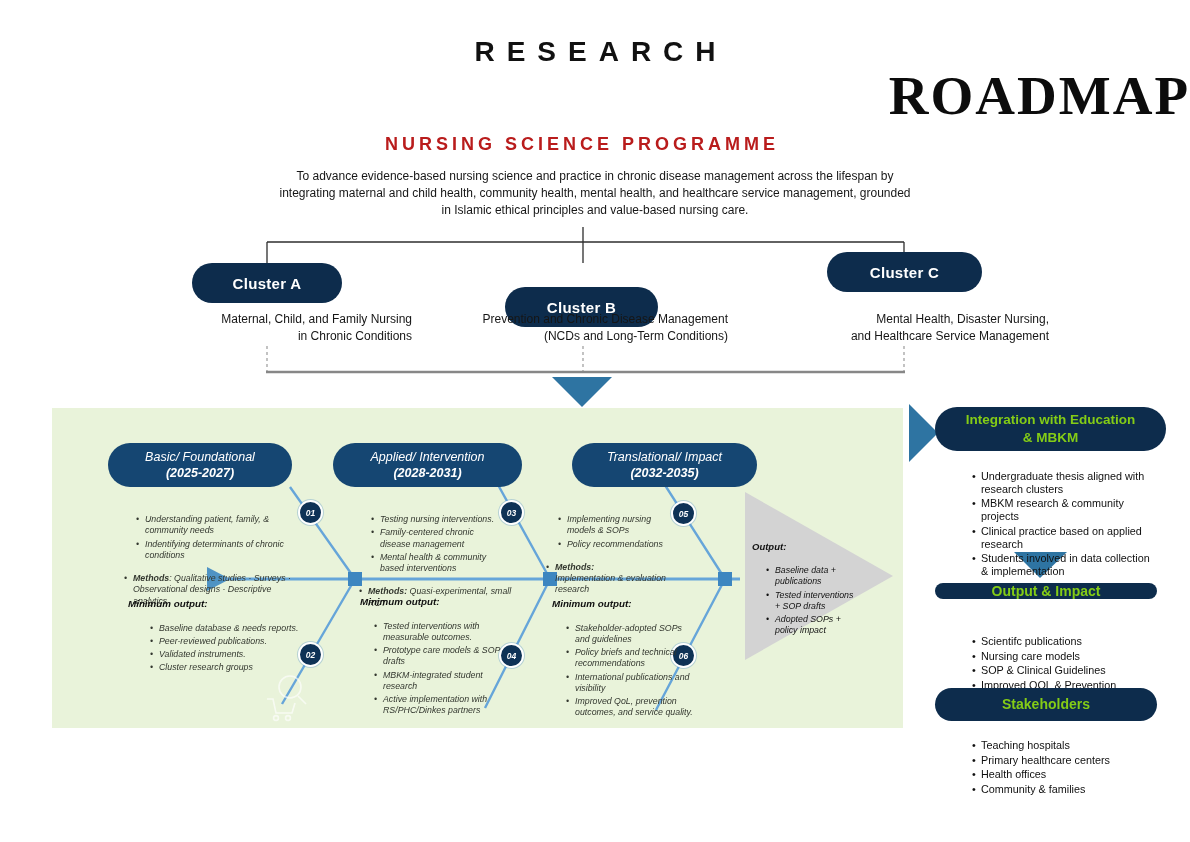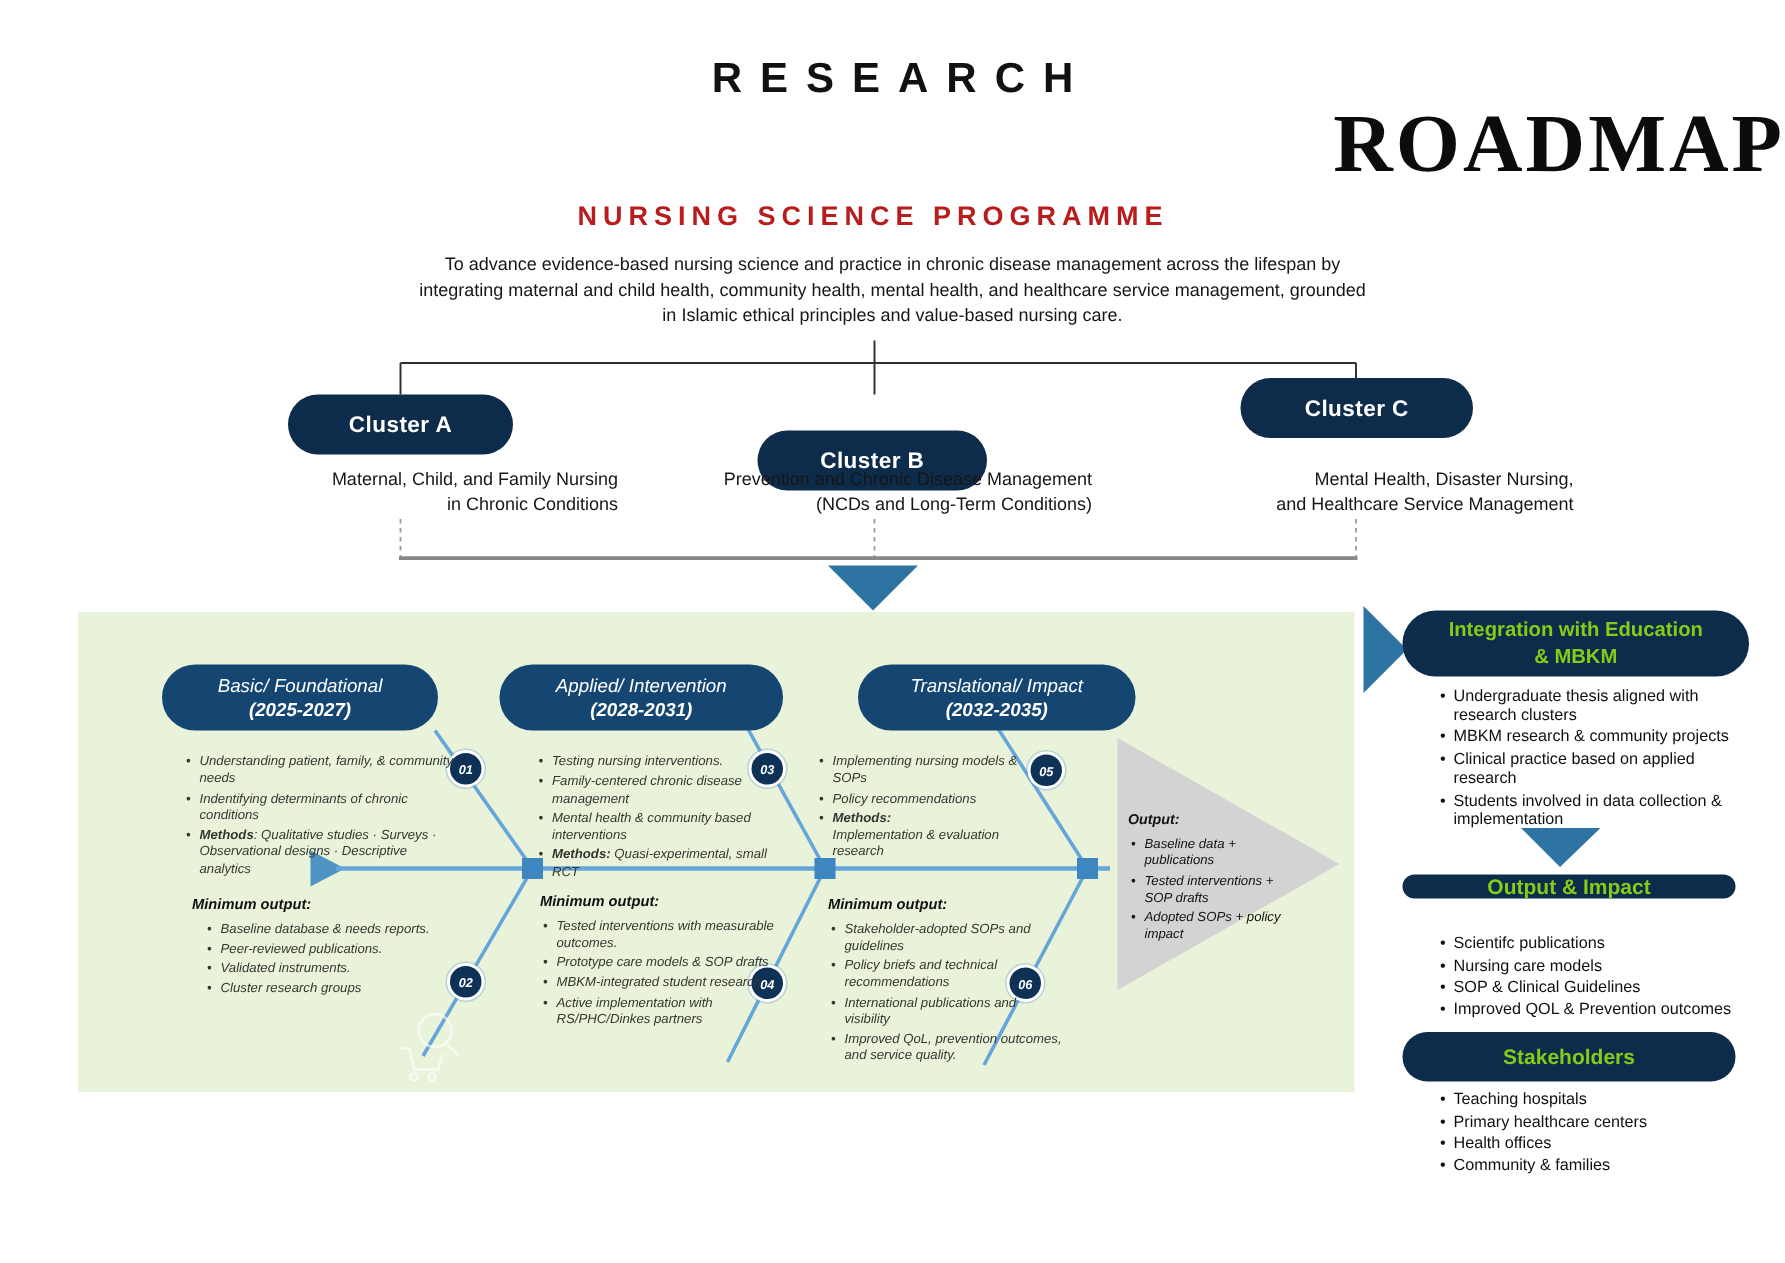"Undergraduate thesis aligned with" ul.blist { margin: 0 -> 12px }
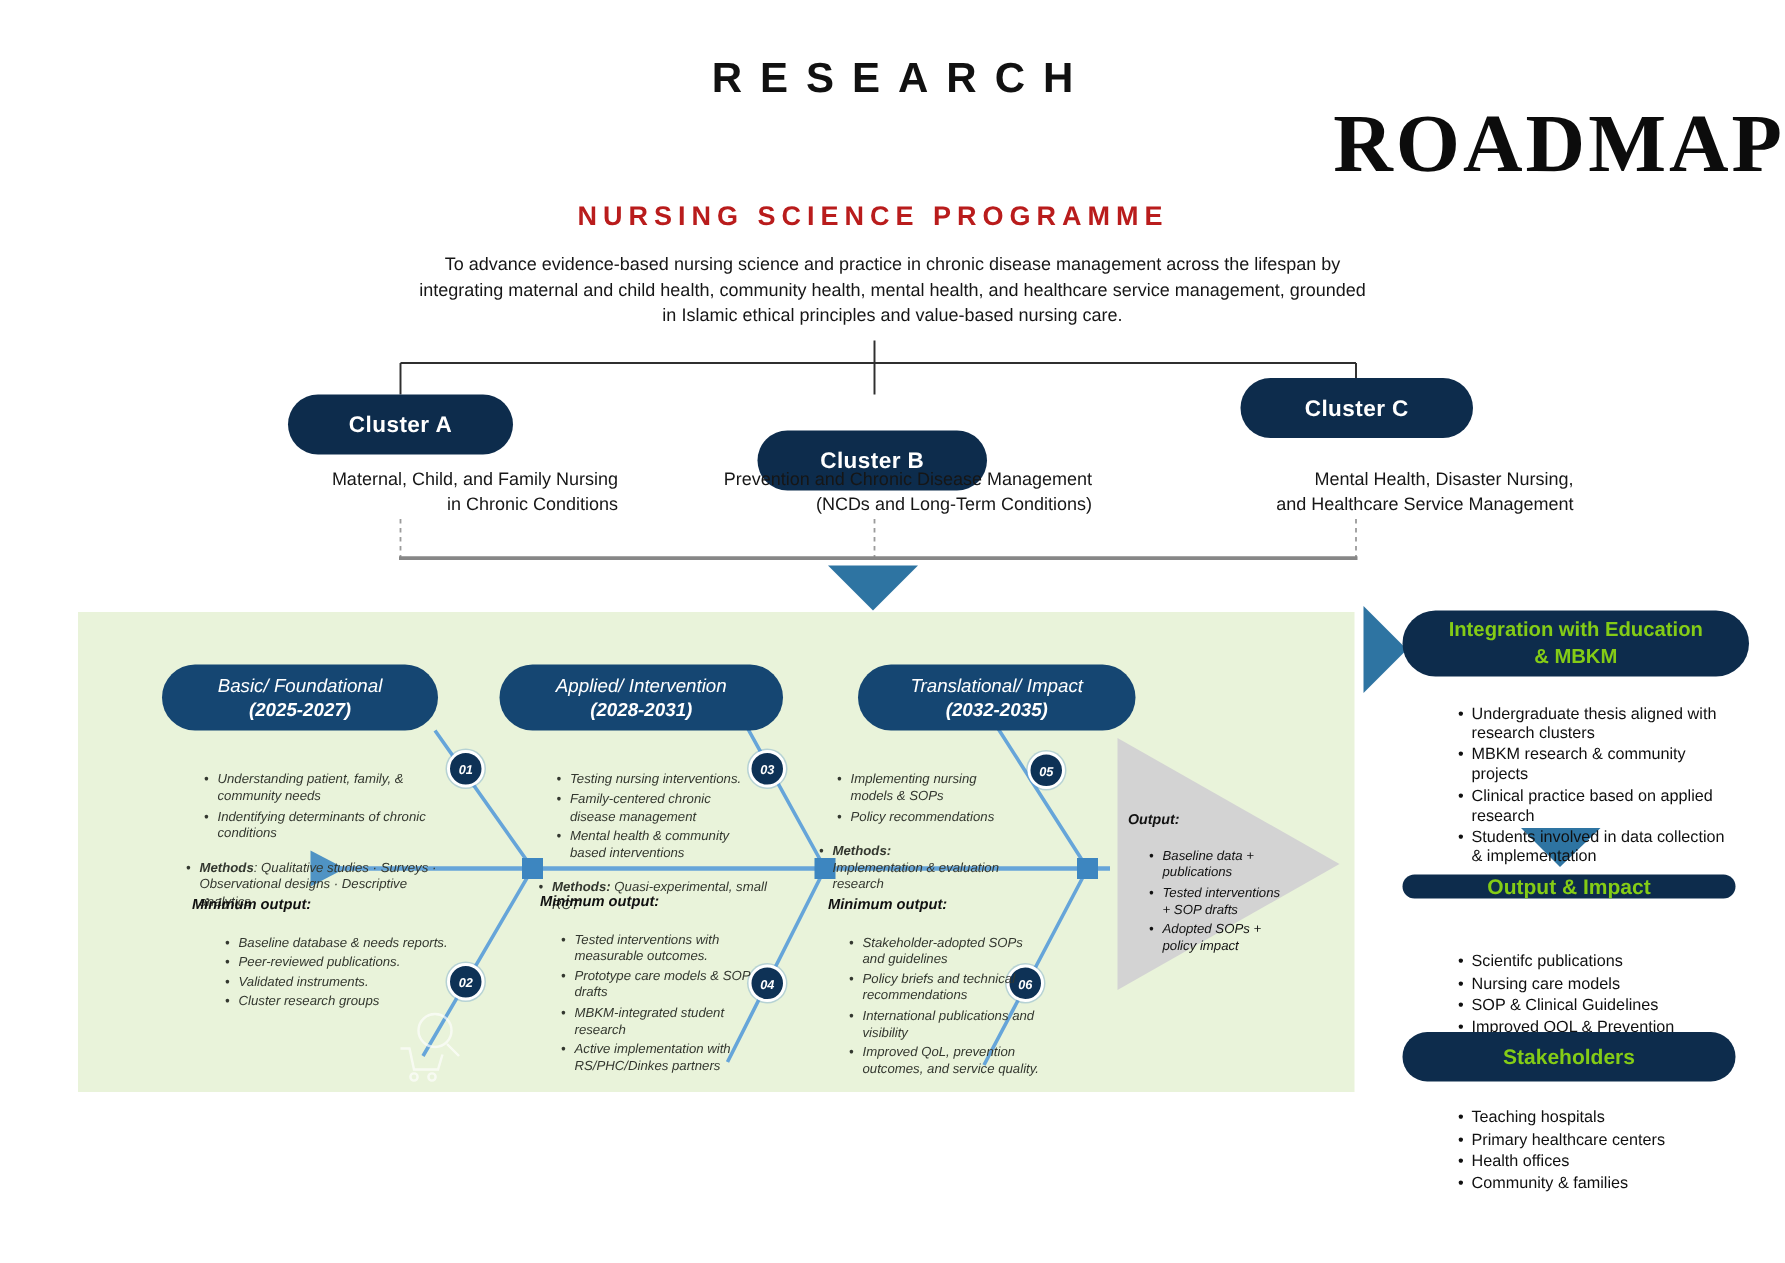"05" div.abs { margin-left: 14px -> none }
